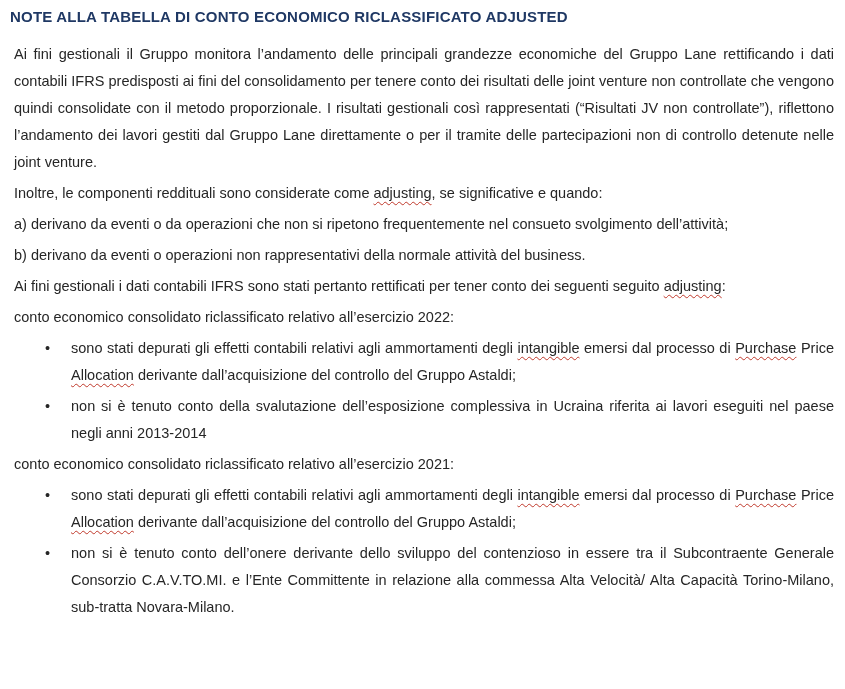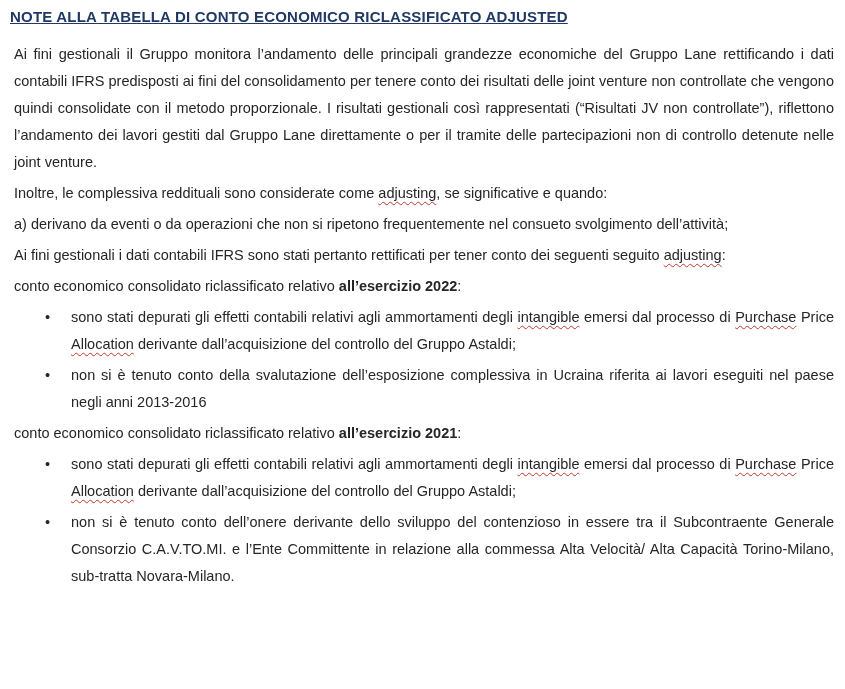"NOTE ALLA TABELLA DI CONTO" .title { text-decoration: underline -> none }
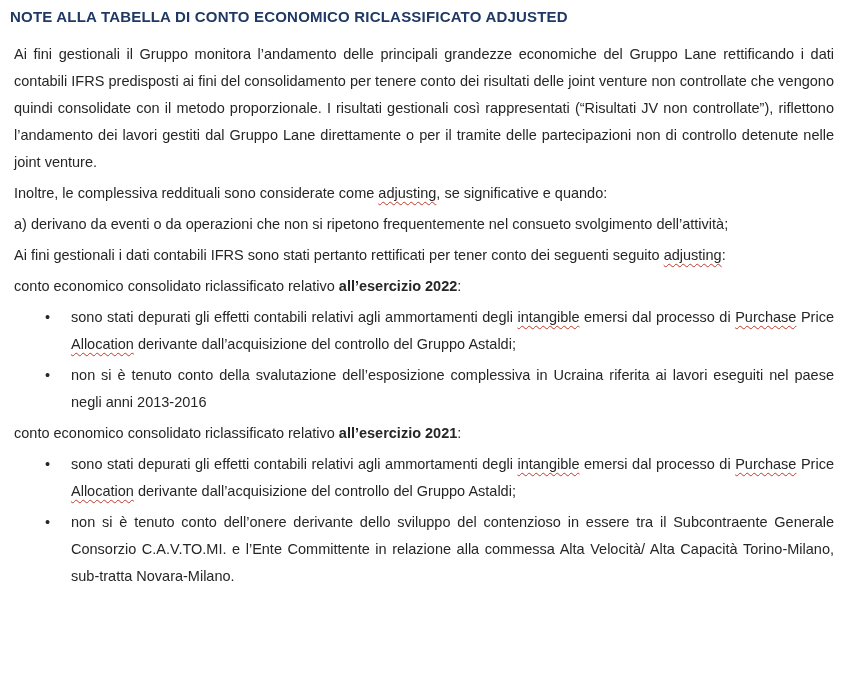"Inoltre, le complessiva reddituali sono" span { text: complessiva -> componenti }
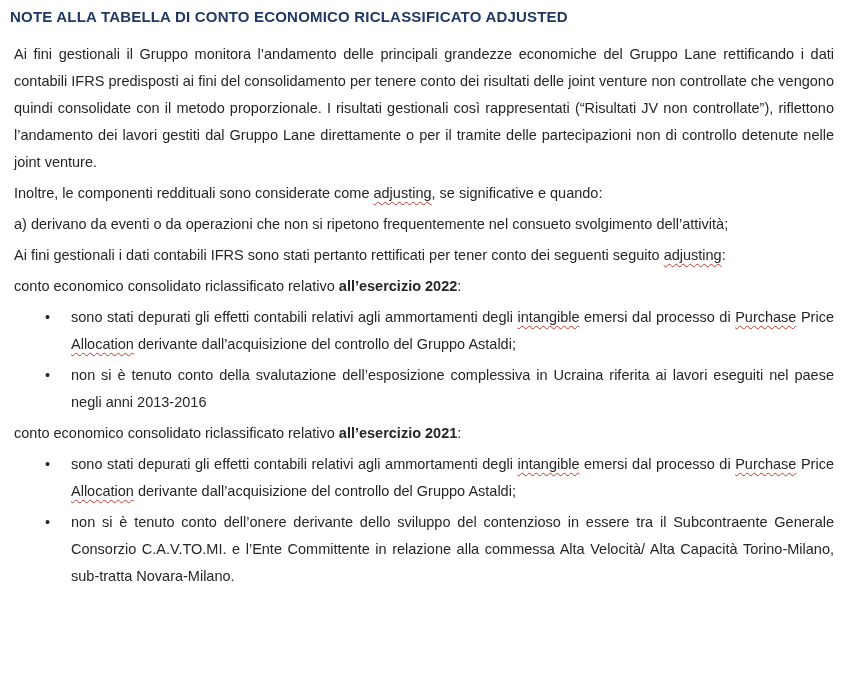"b) derivano da eventi o" p.para { html: none -> <p>b) derivano da eventi o operazioni non rappresentativi della normale attività del business.</p> }
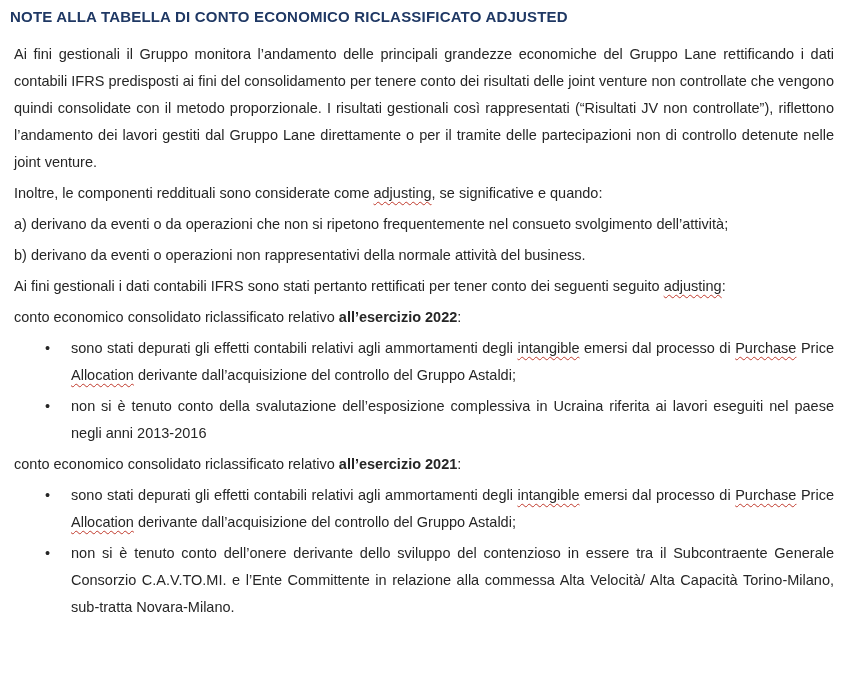"all’esercizio 2022" .bold { font-weight: 700 -> 400 }
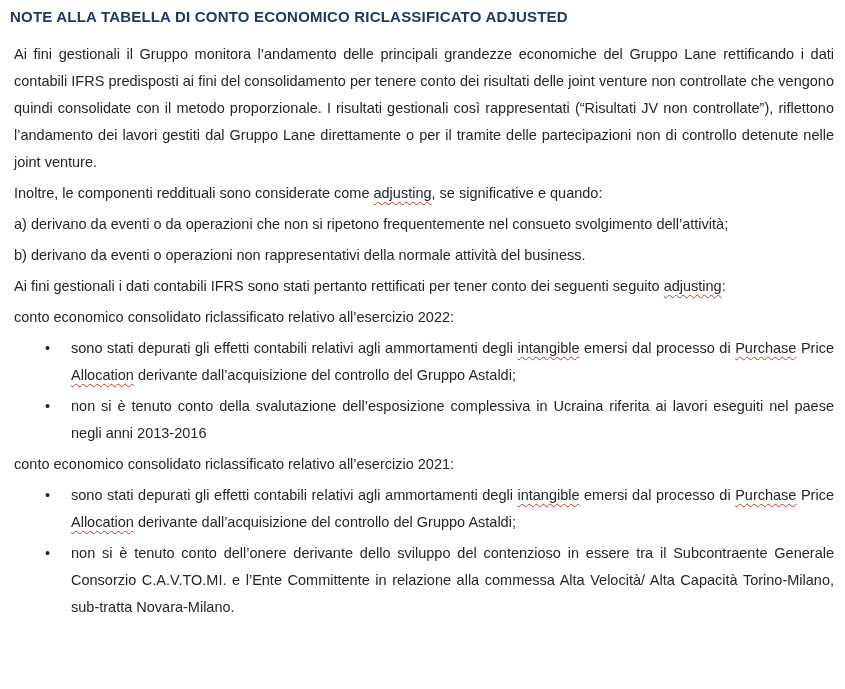"non si è tenuto conto della" li { text: 2013-2016 -> 2013-2014 }
